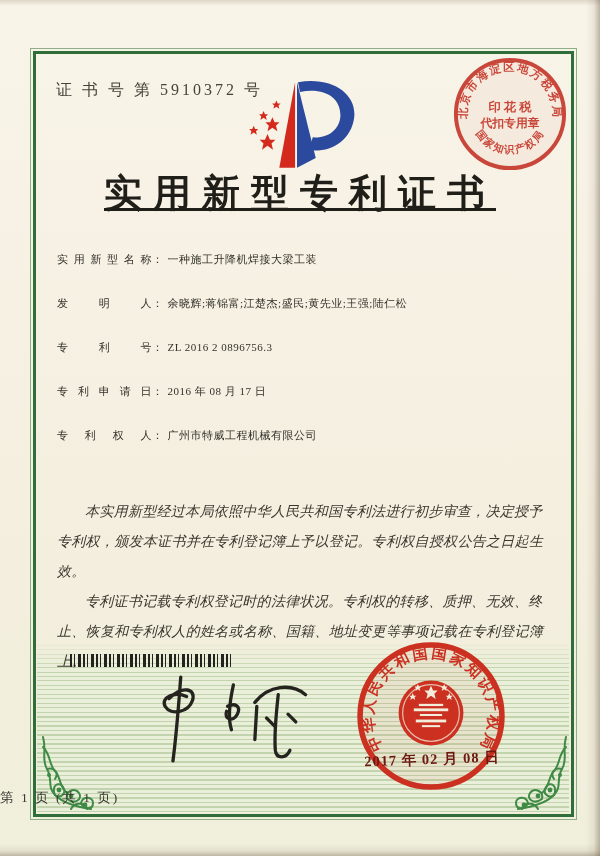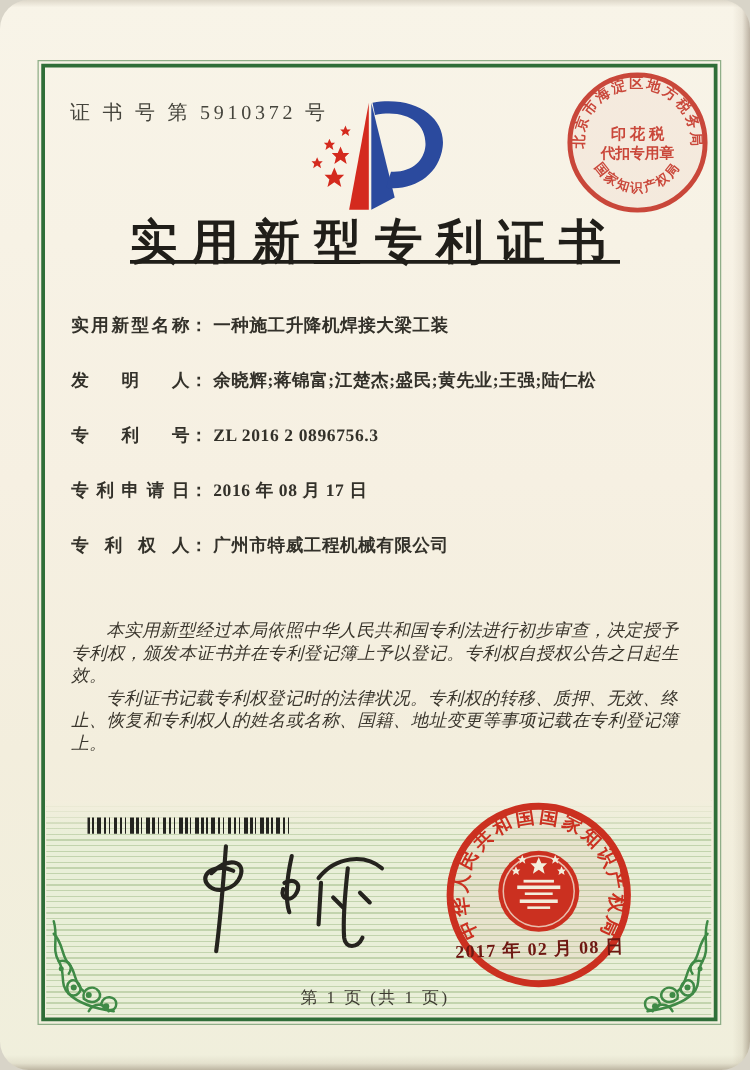"证 书 号 第 5910372" #stage { border-radius: 23px -> none }
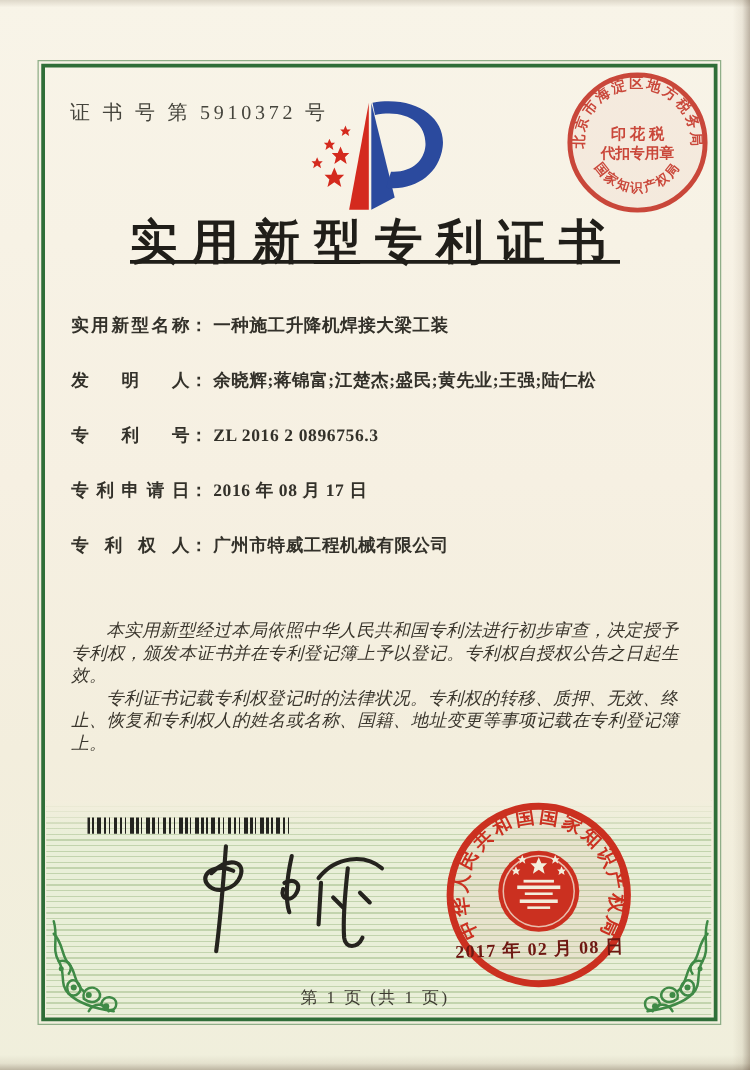"实用新型名称： 一种施工升降机焊接大梁工装" .field { font-size: 14px -> 11px; font-weight: 700 -> 400 }
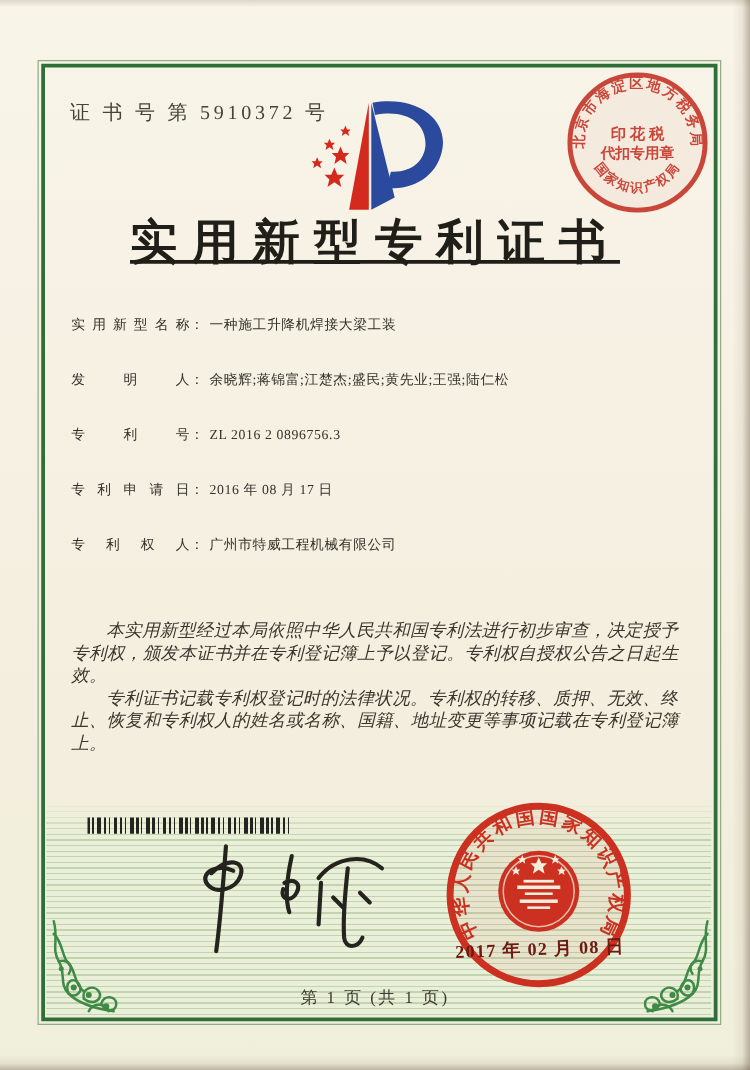"本实用新型经过本局依照中华人民共和国专利法进行初步审查，决定授予专利权，颁发本证" .paras { line-height: 18px -> 30px }
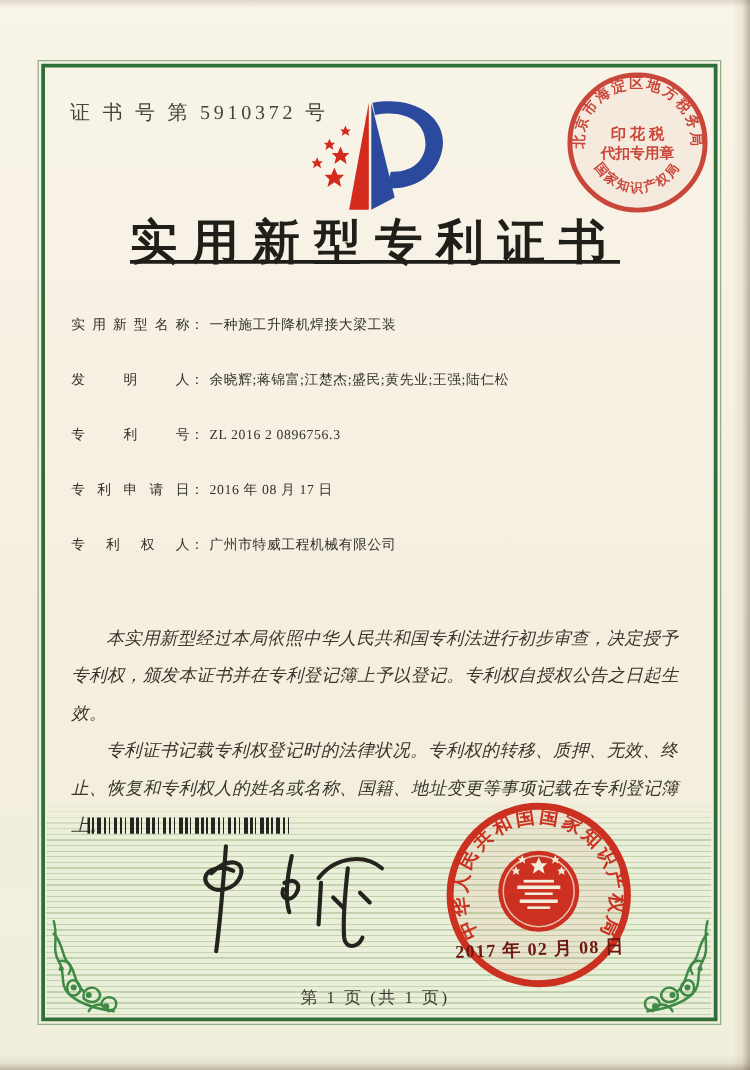"第 1 页 (共 1" .footer { text-align: center -> left }
